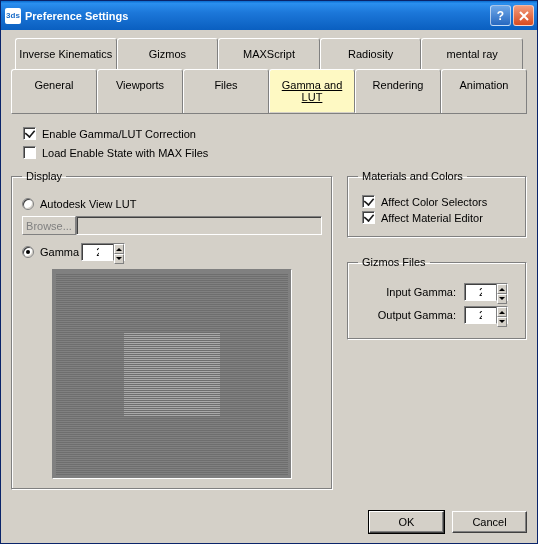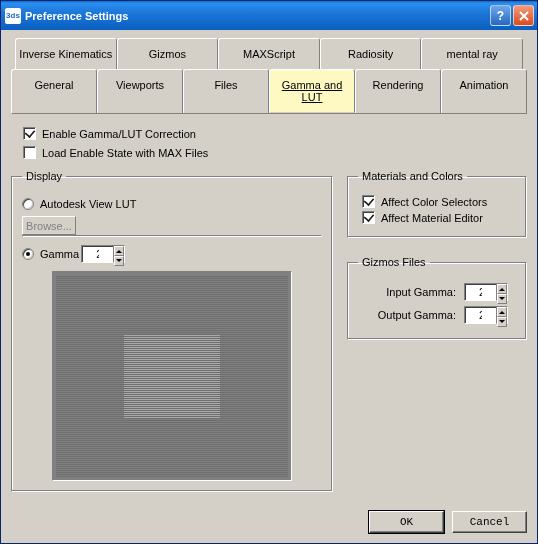"Browse..." .browse-row { flex-direction: column -> none }
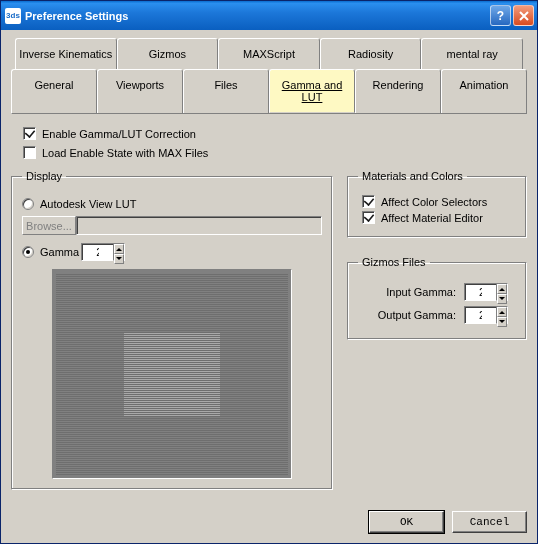"OK" .dlg-btn { font-family: Liberation Mono, monospace -> Liberation Sans, sans-serif }
